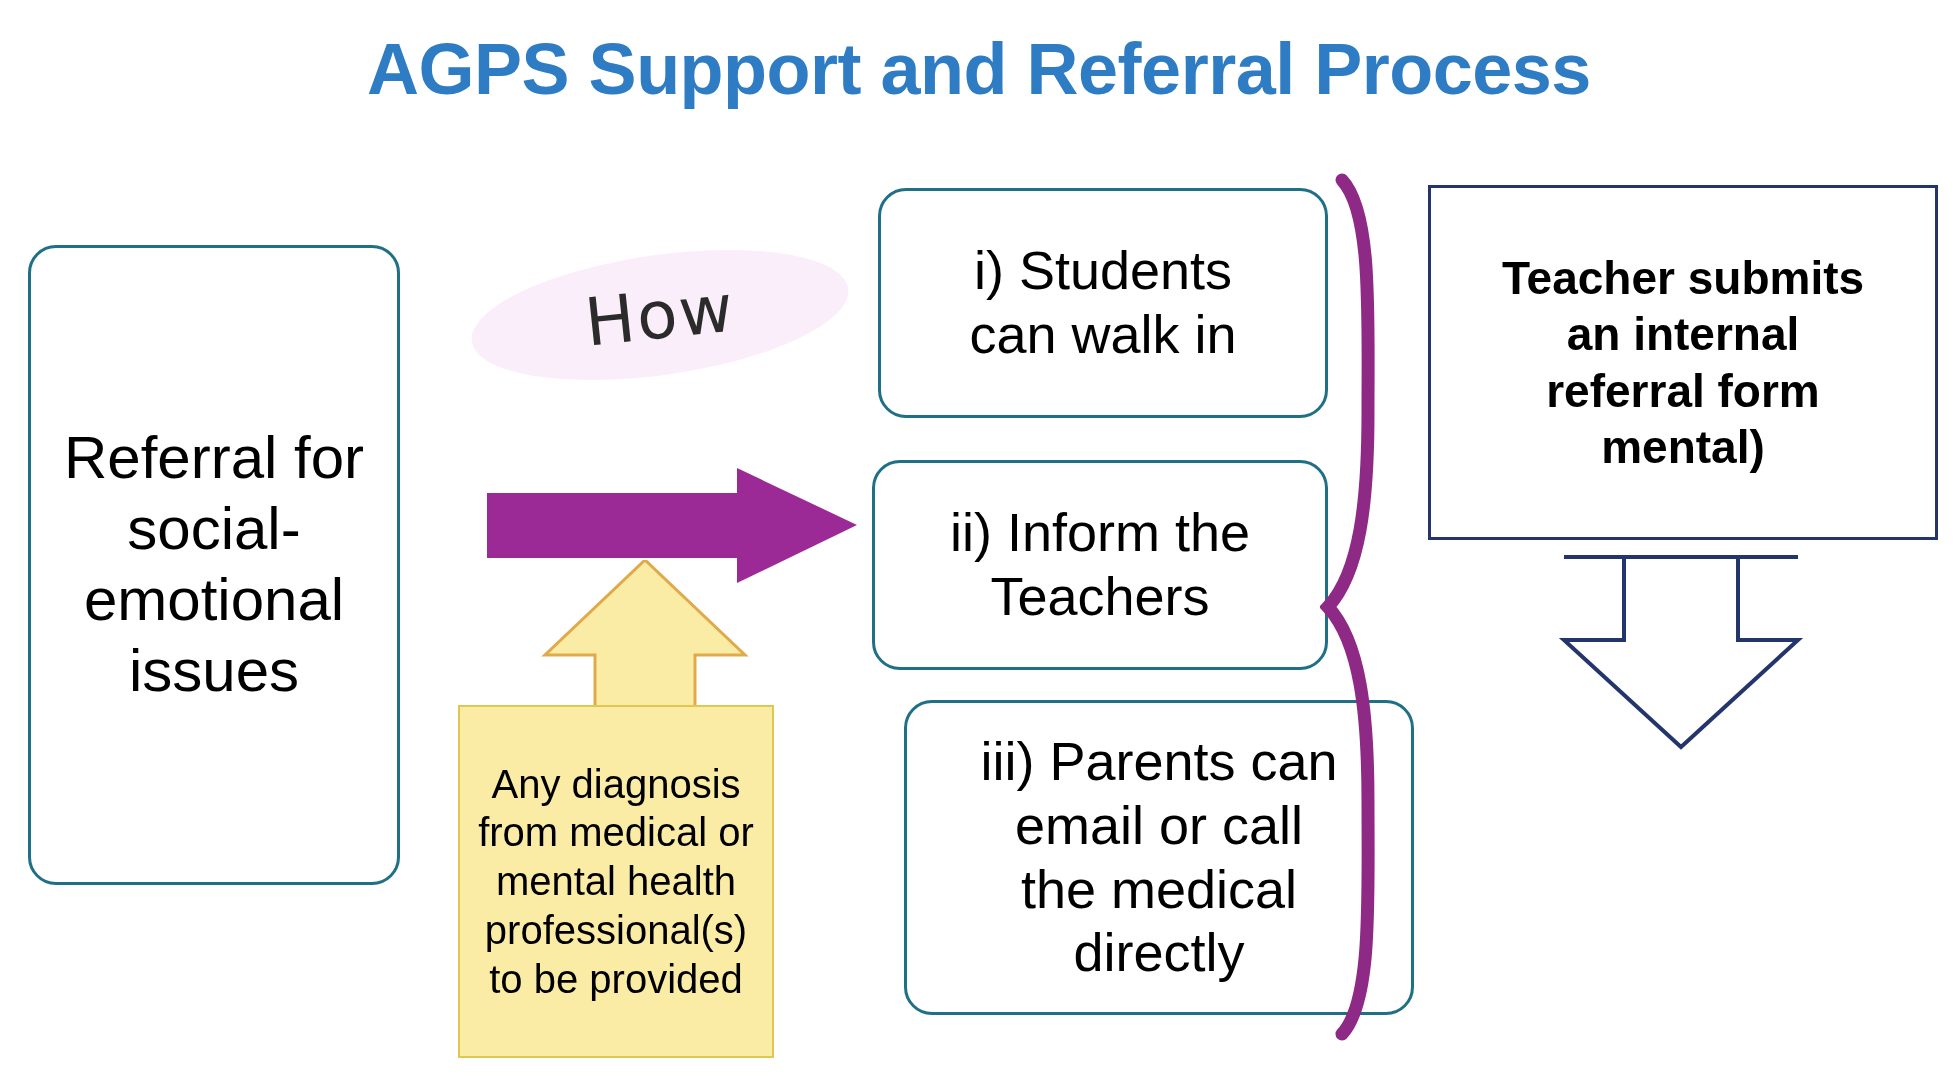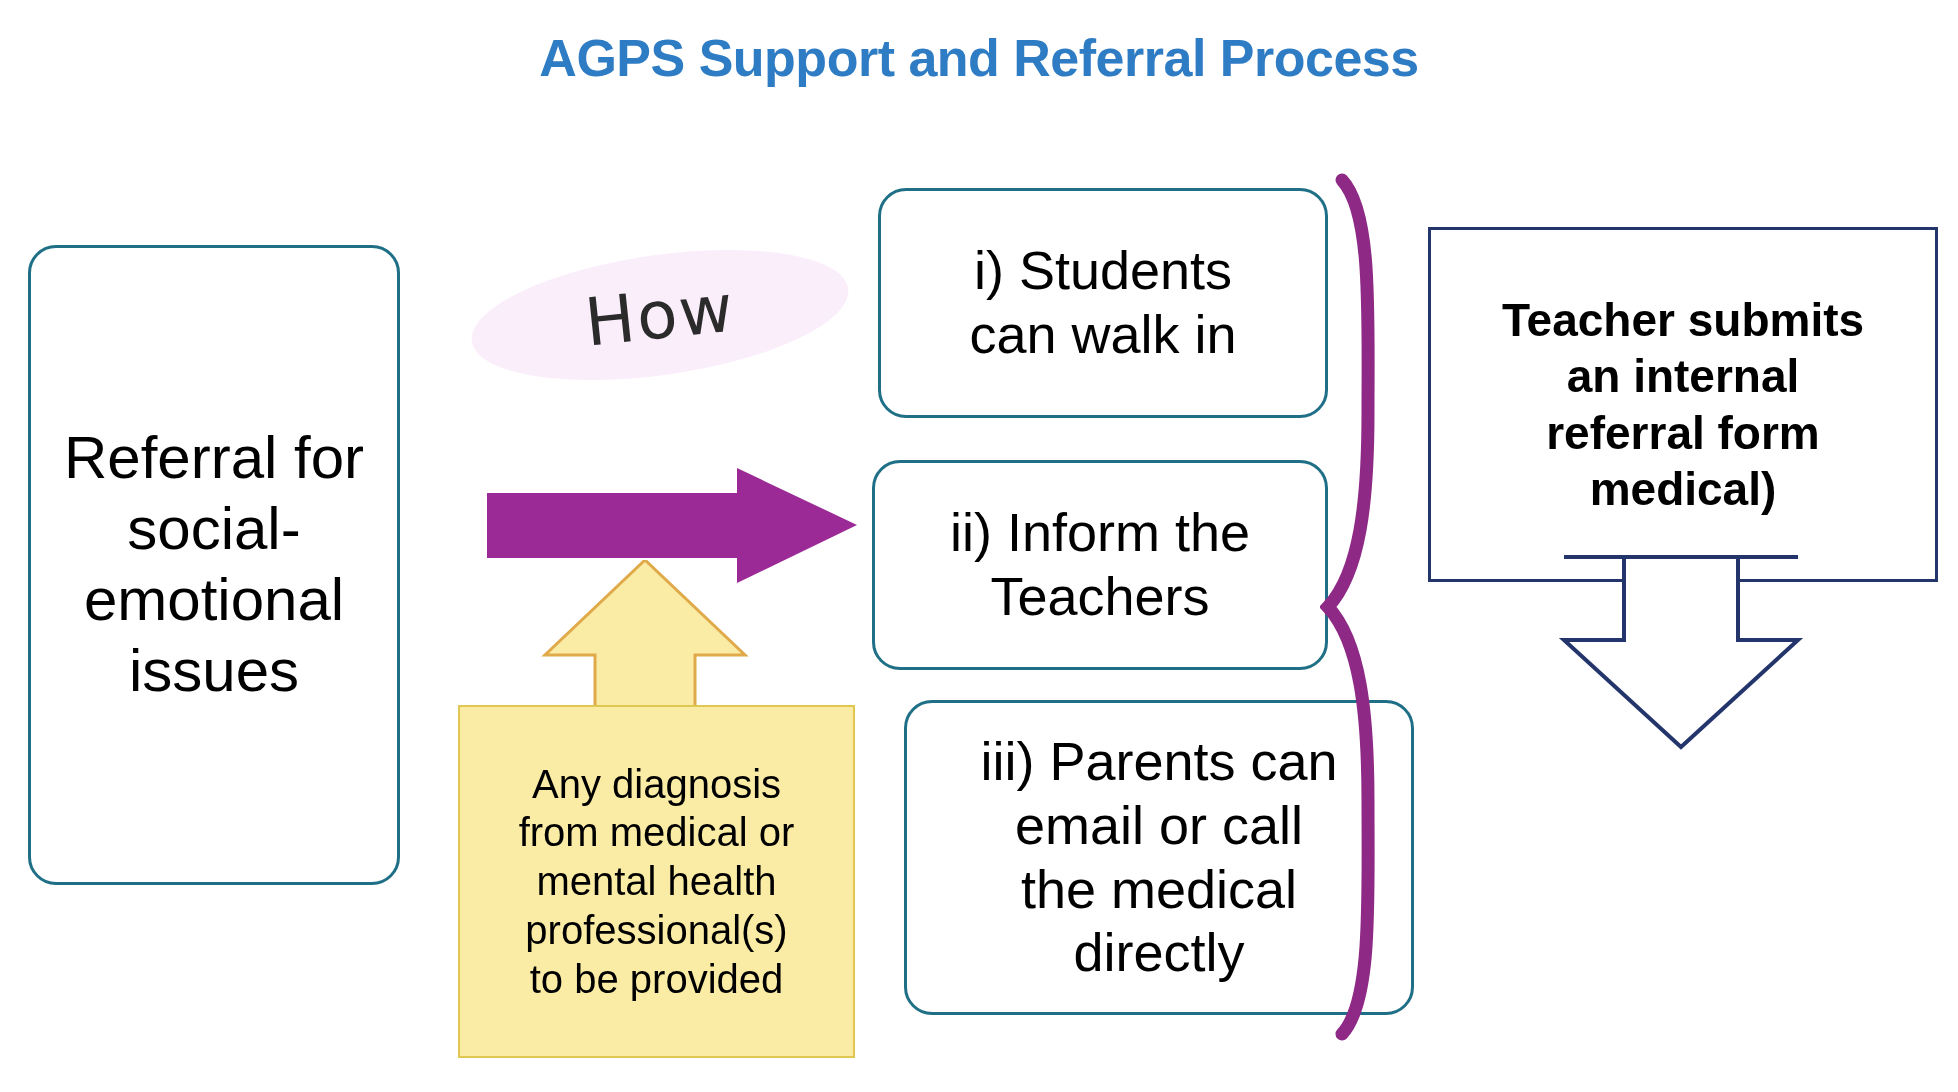"AGPS Support and Referral Process" #title { font-size: 52px -> 72px }
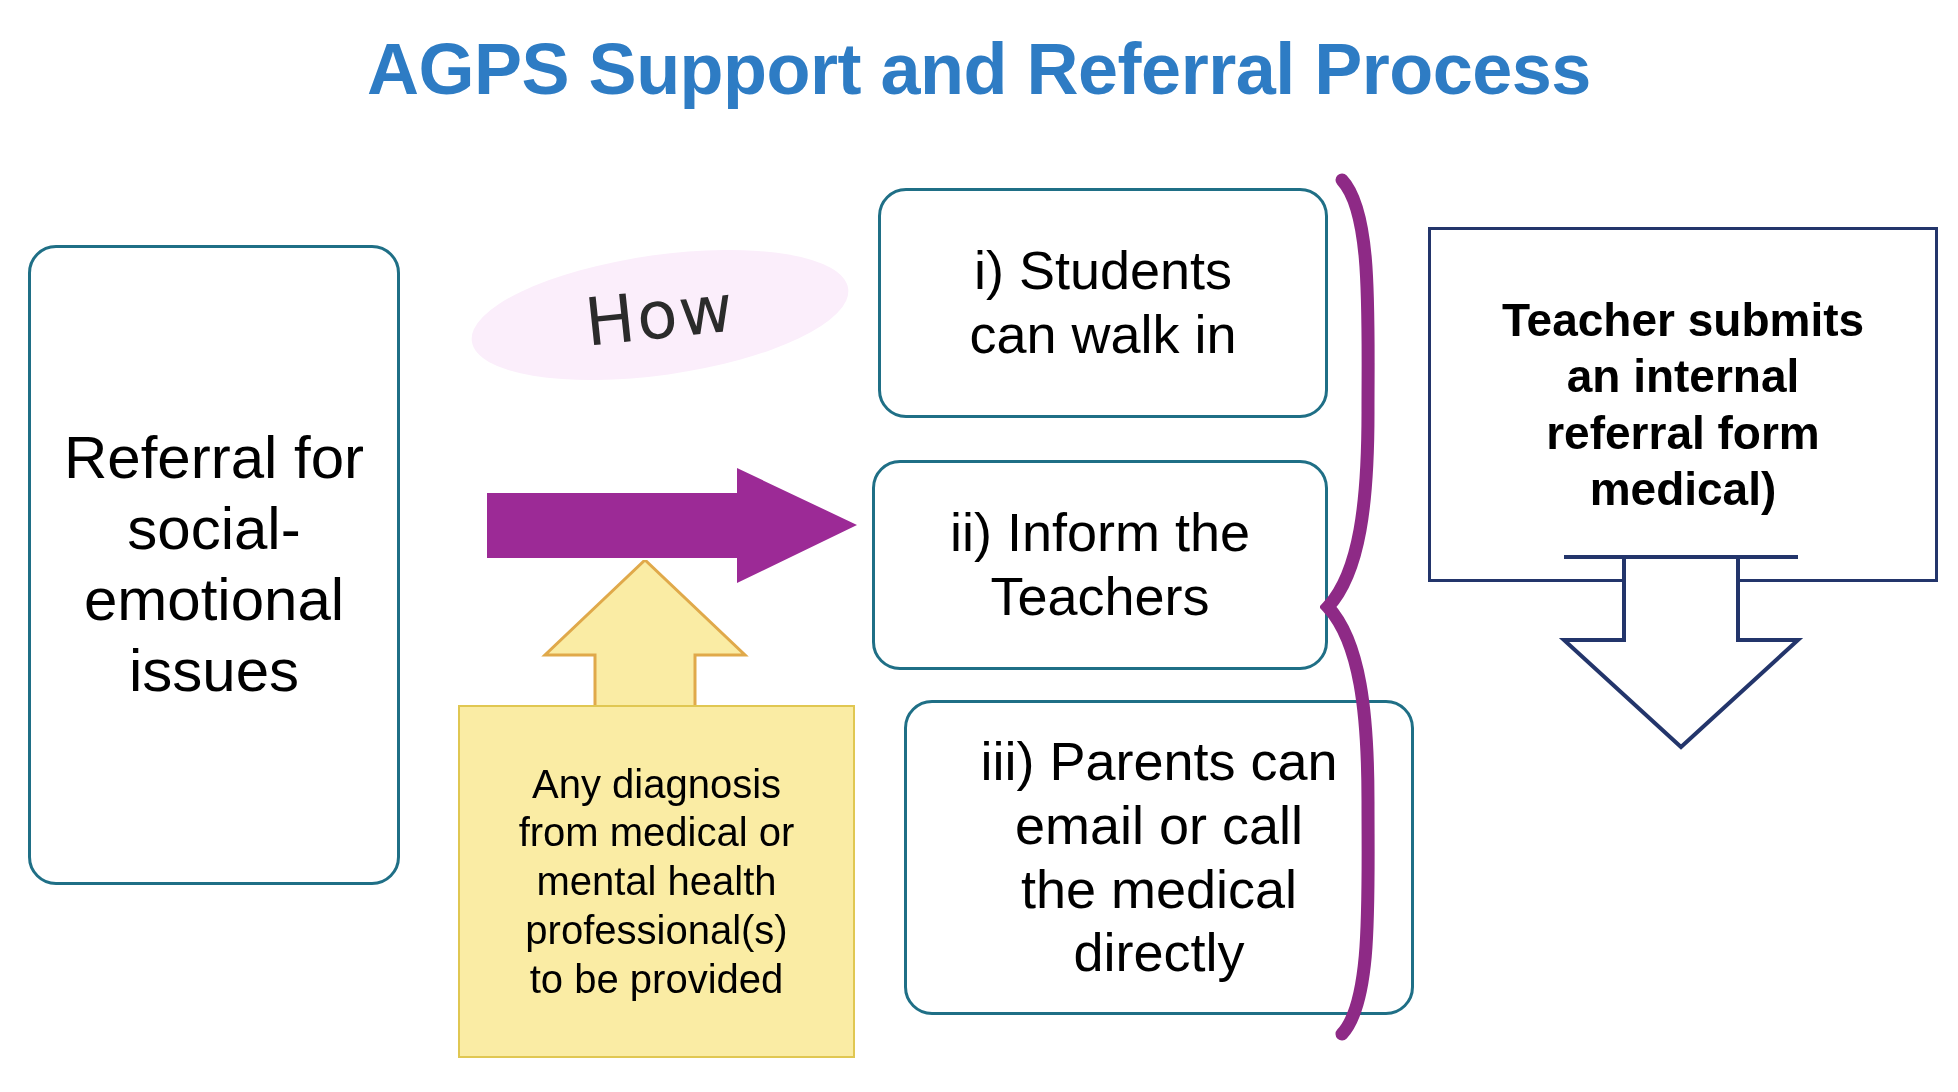"Teacher submits" #teacher-box { margin-top: 42px -> none }
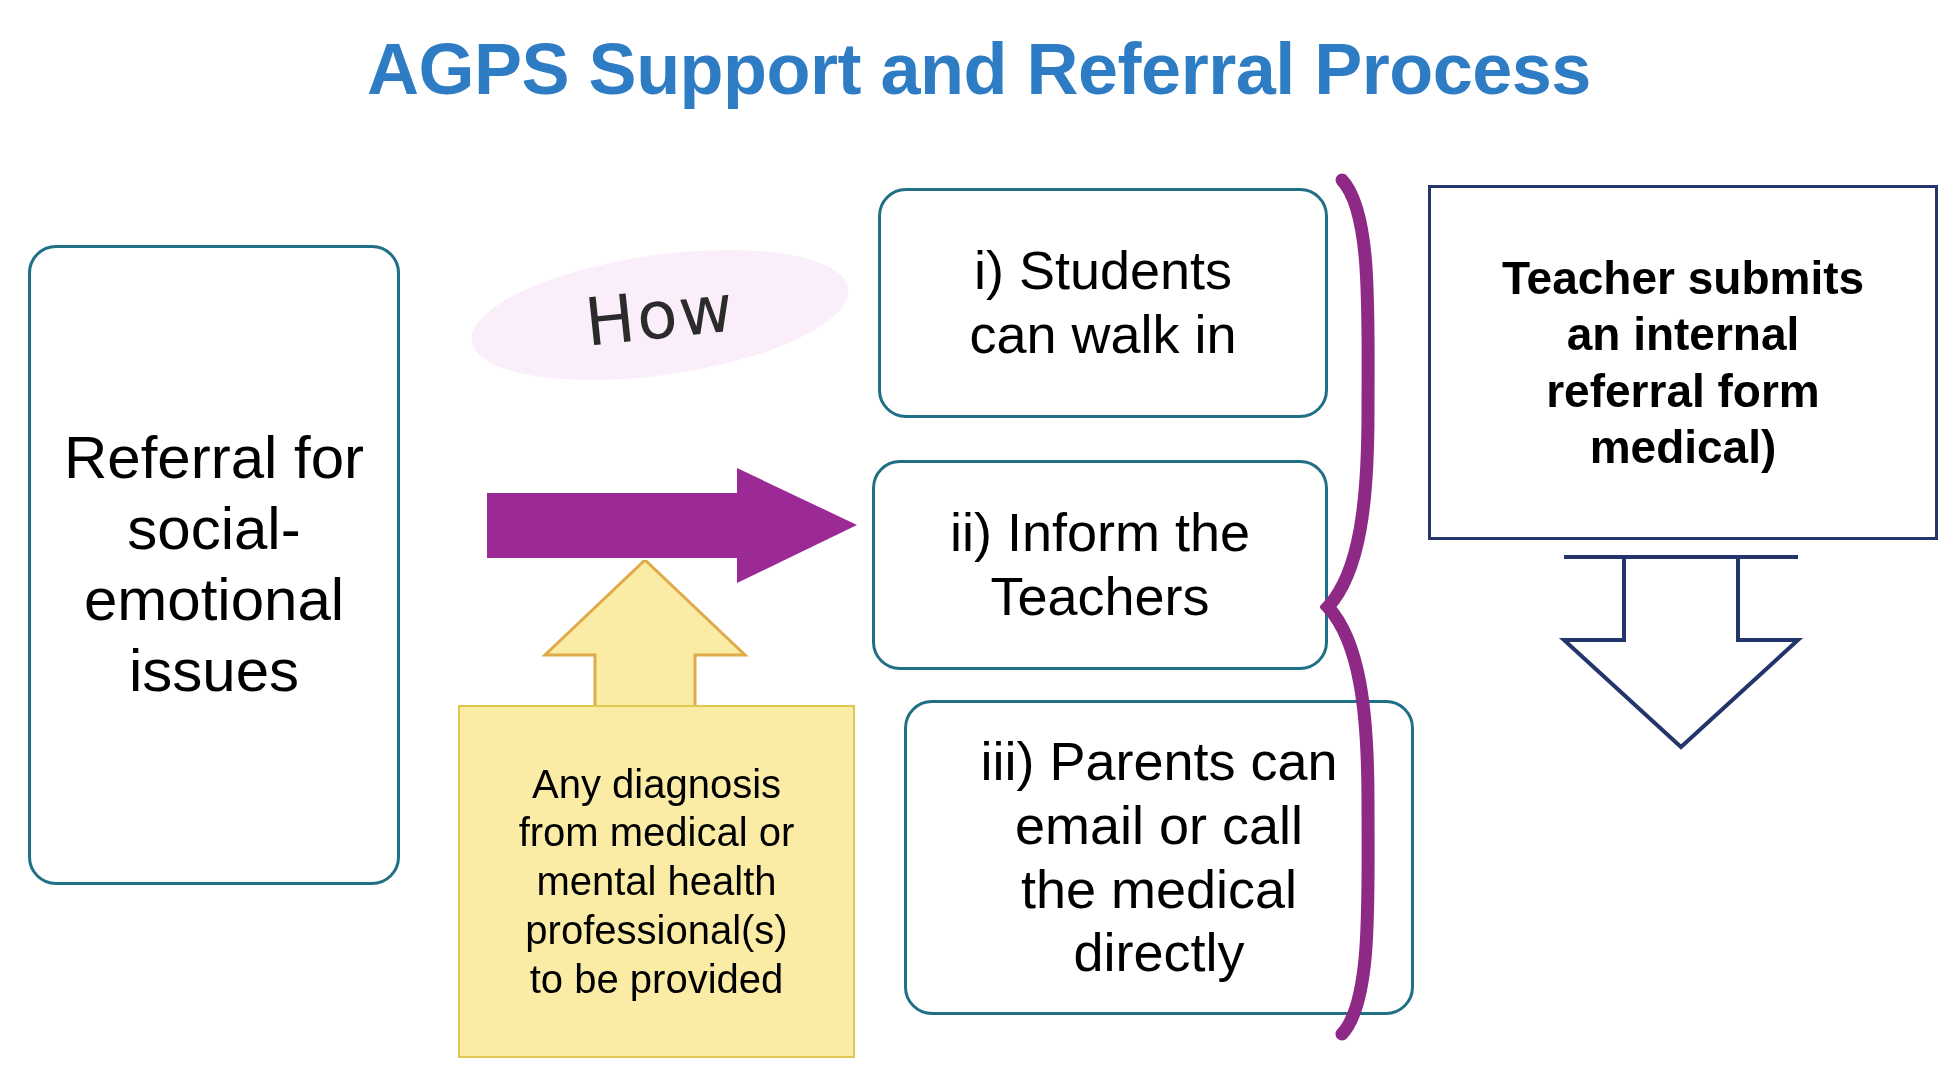"medical)" span.line { text: medical -> mental }
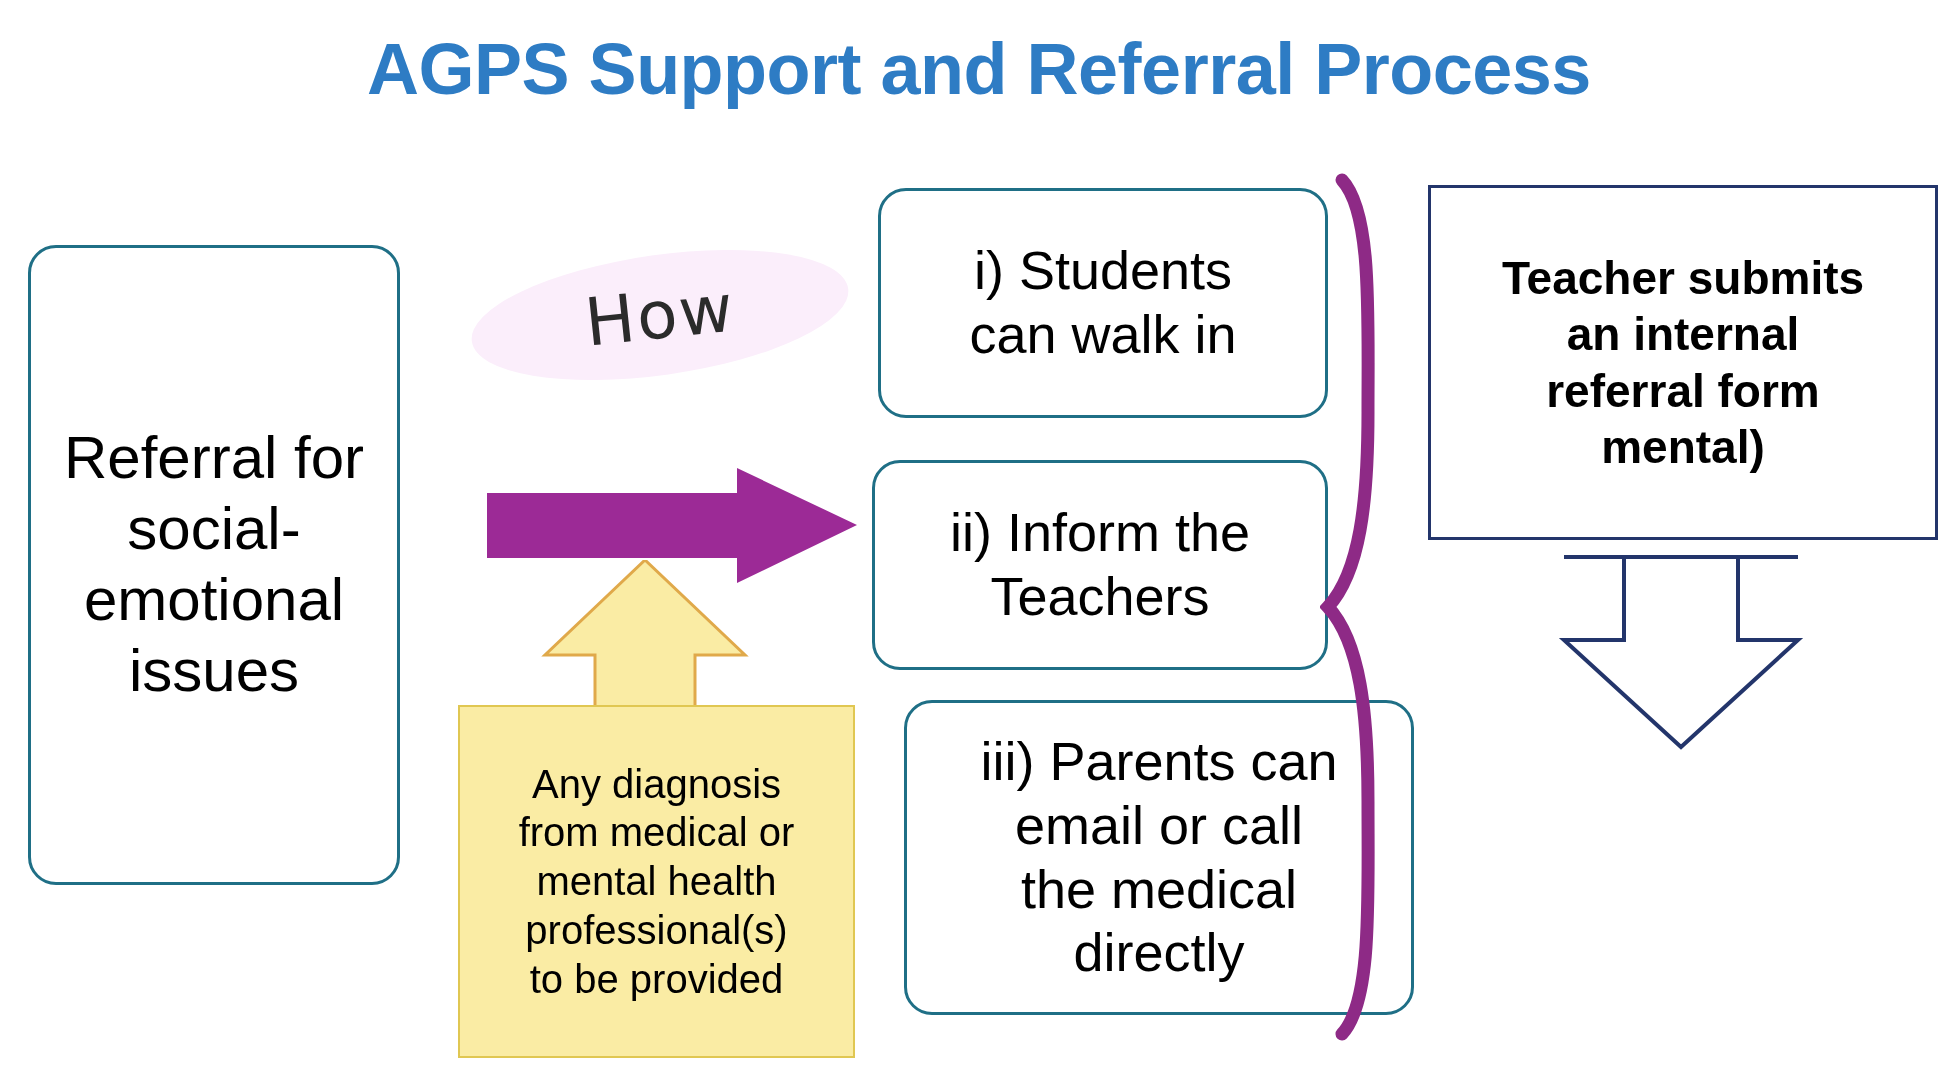"Any diagnosis" #yellow-note { width: 397px -> 316px }
